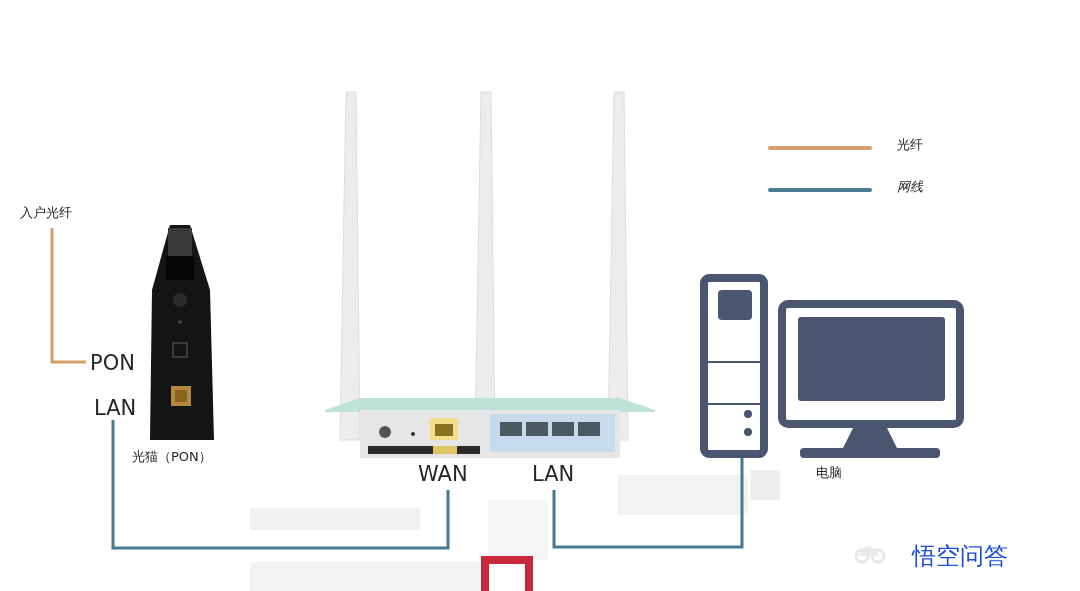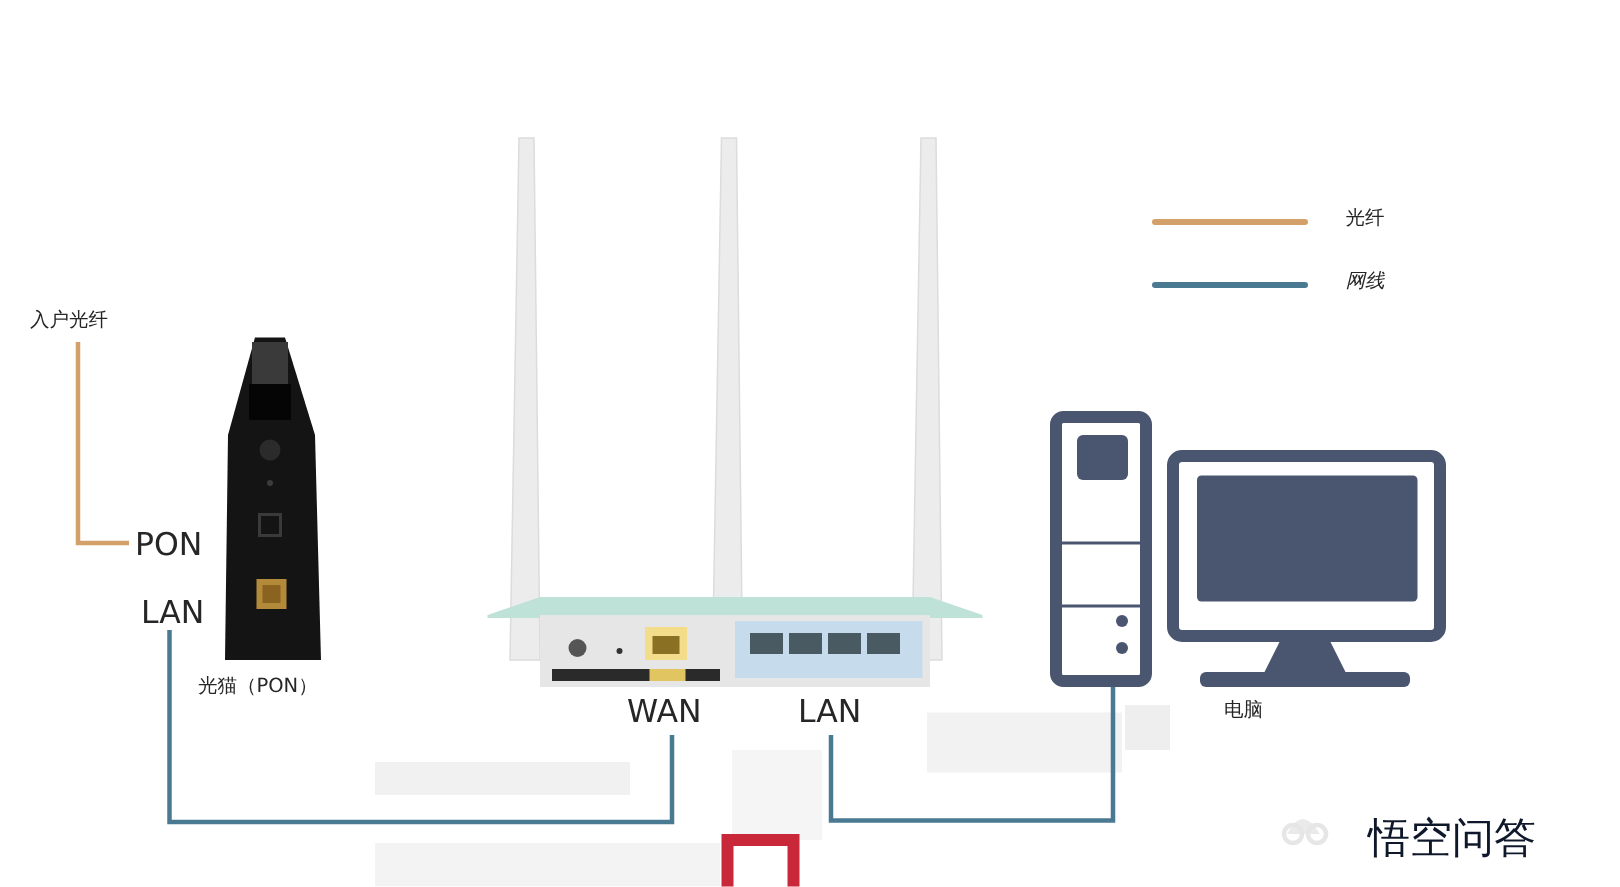"悟空问答" div.label { color: #0f172a -> #1d4ed8; font-size: 28px -> 24px }
